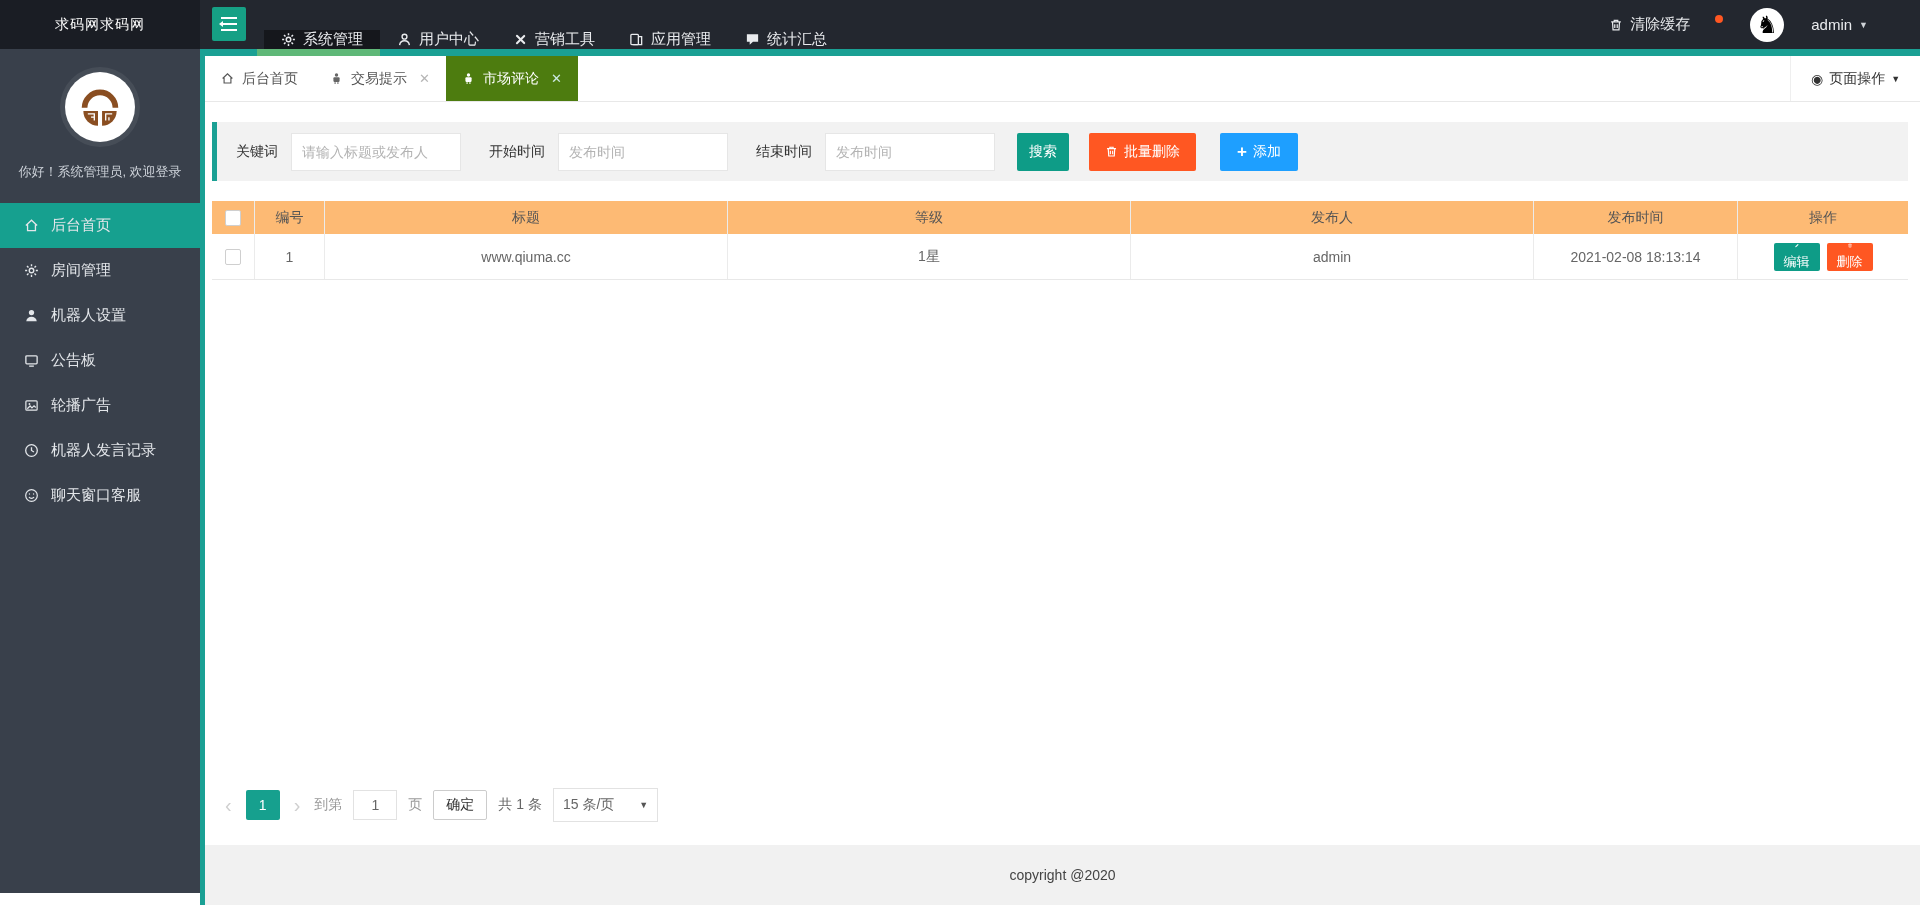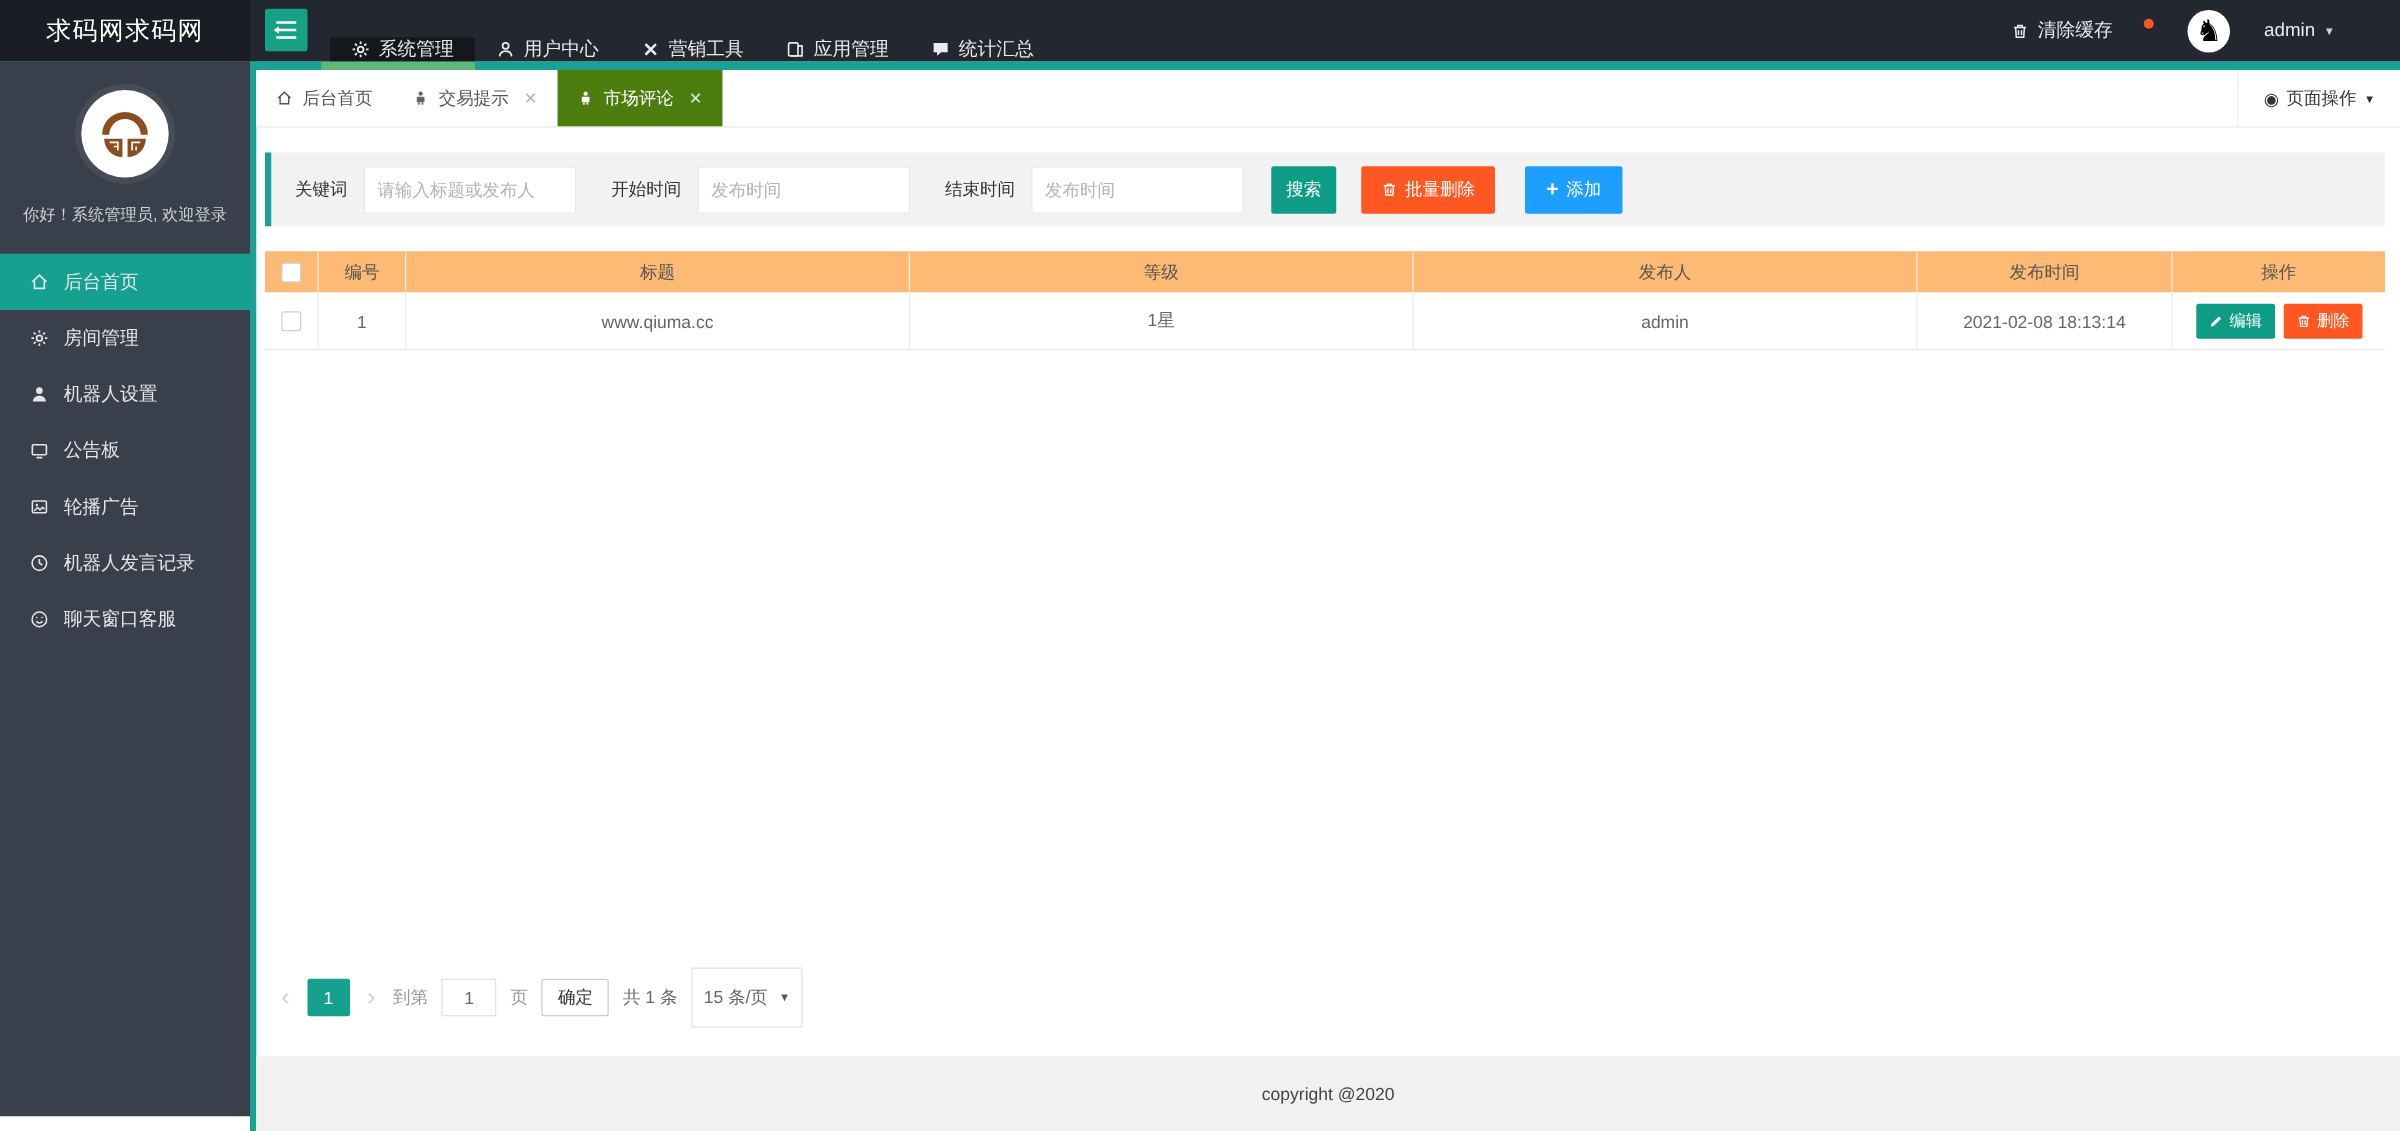"求码网求码网" .logo-sec { font-size: 20px -> 14px }
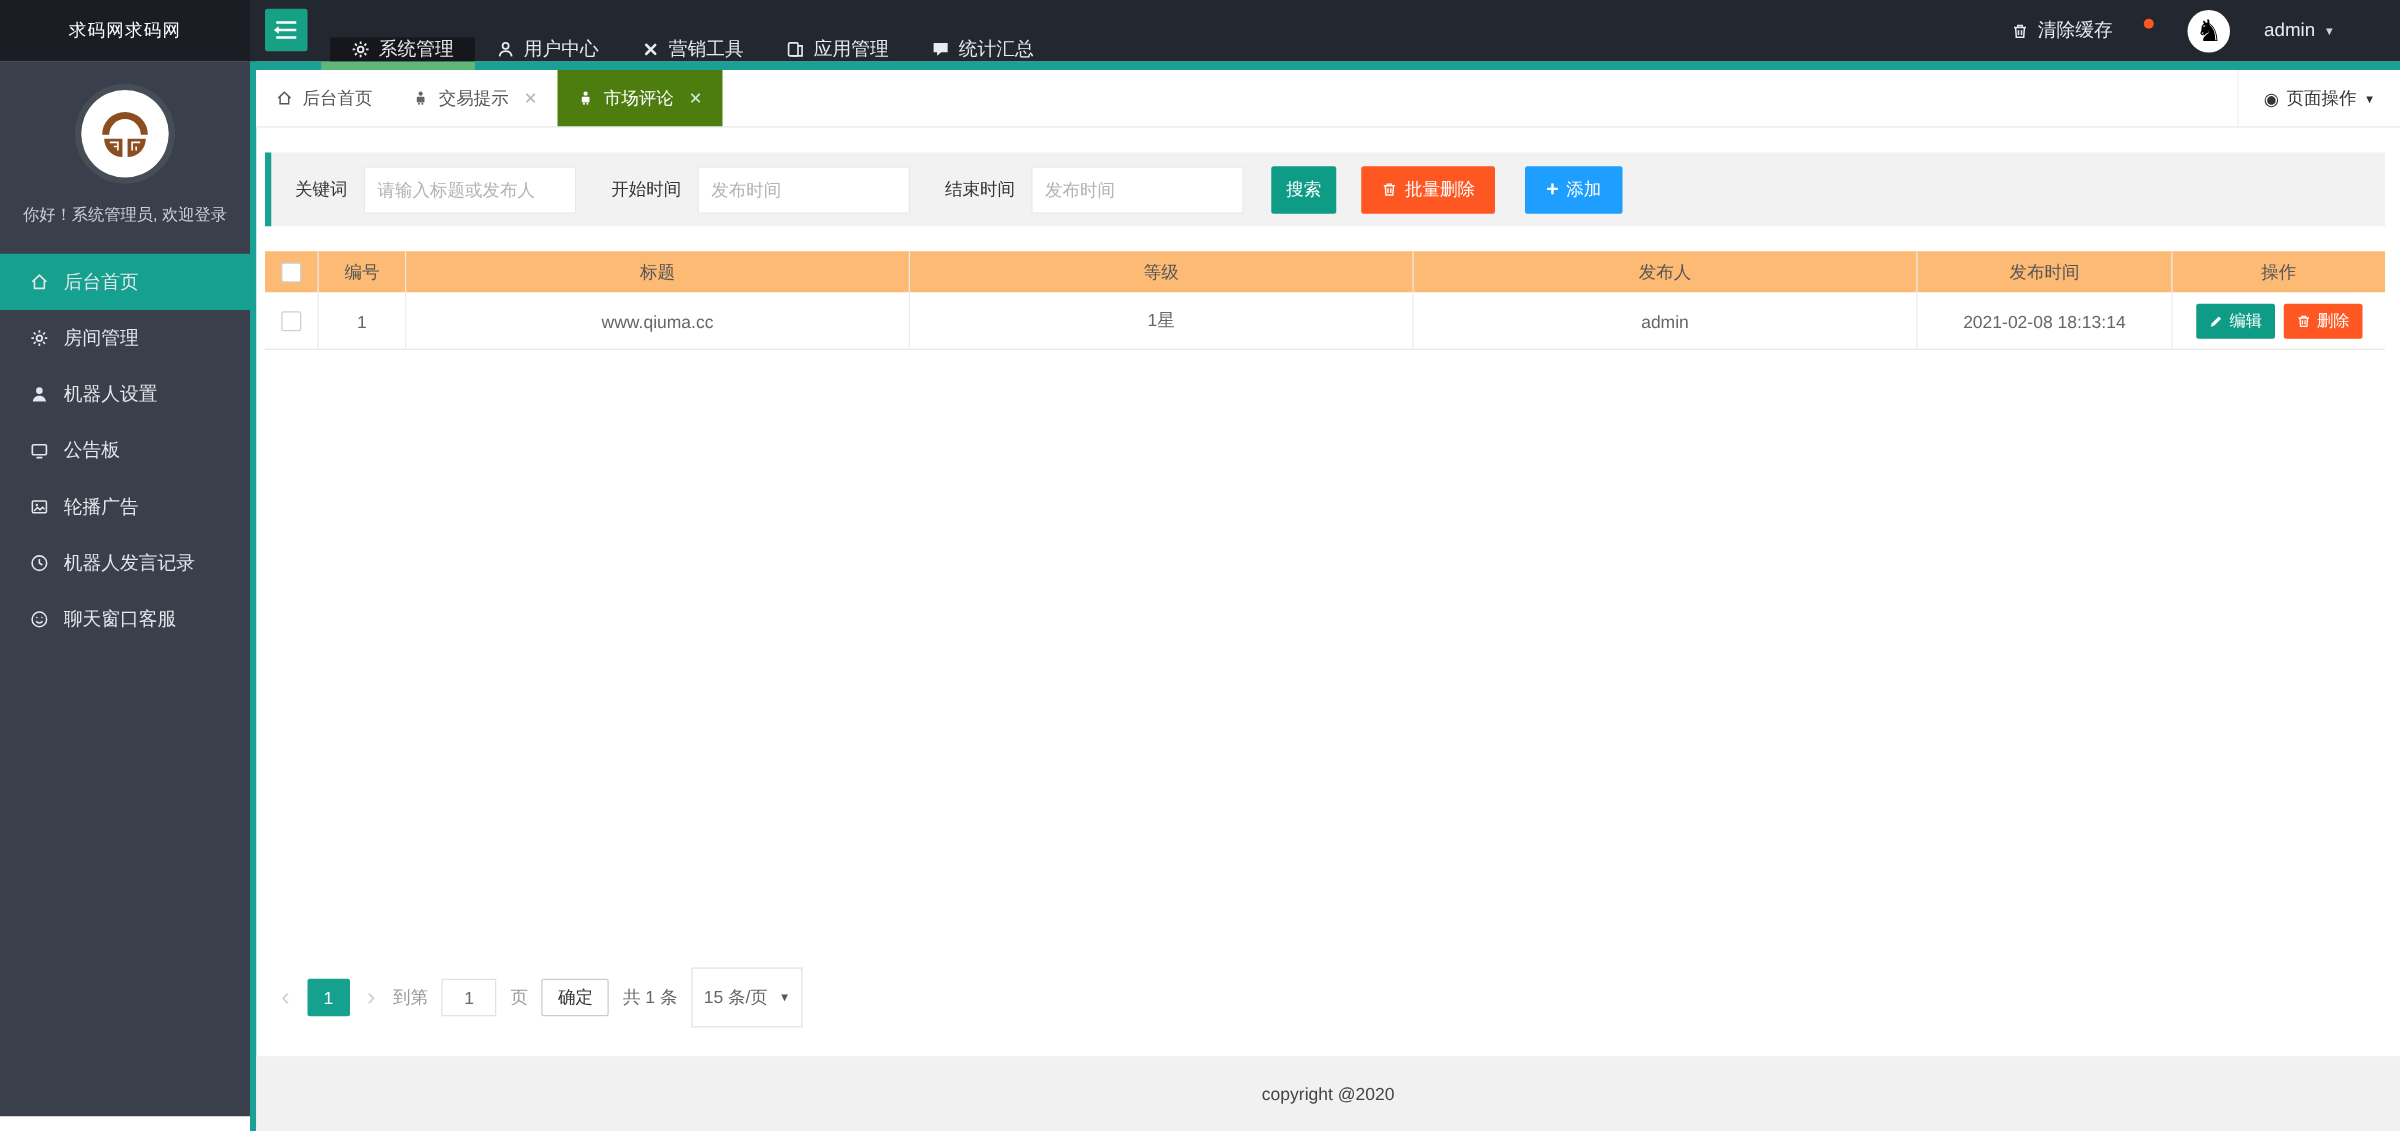"编辑" .minibtn { flex-direction: none -> column }
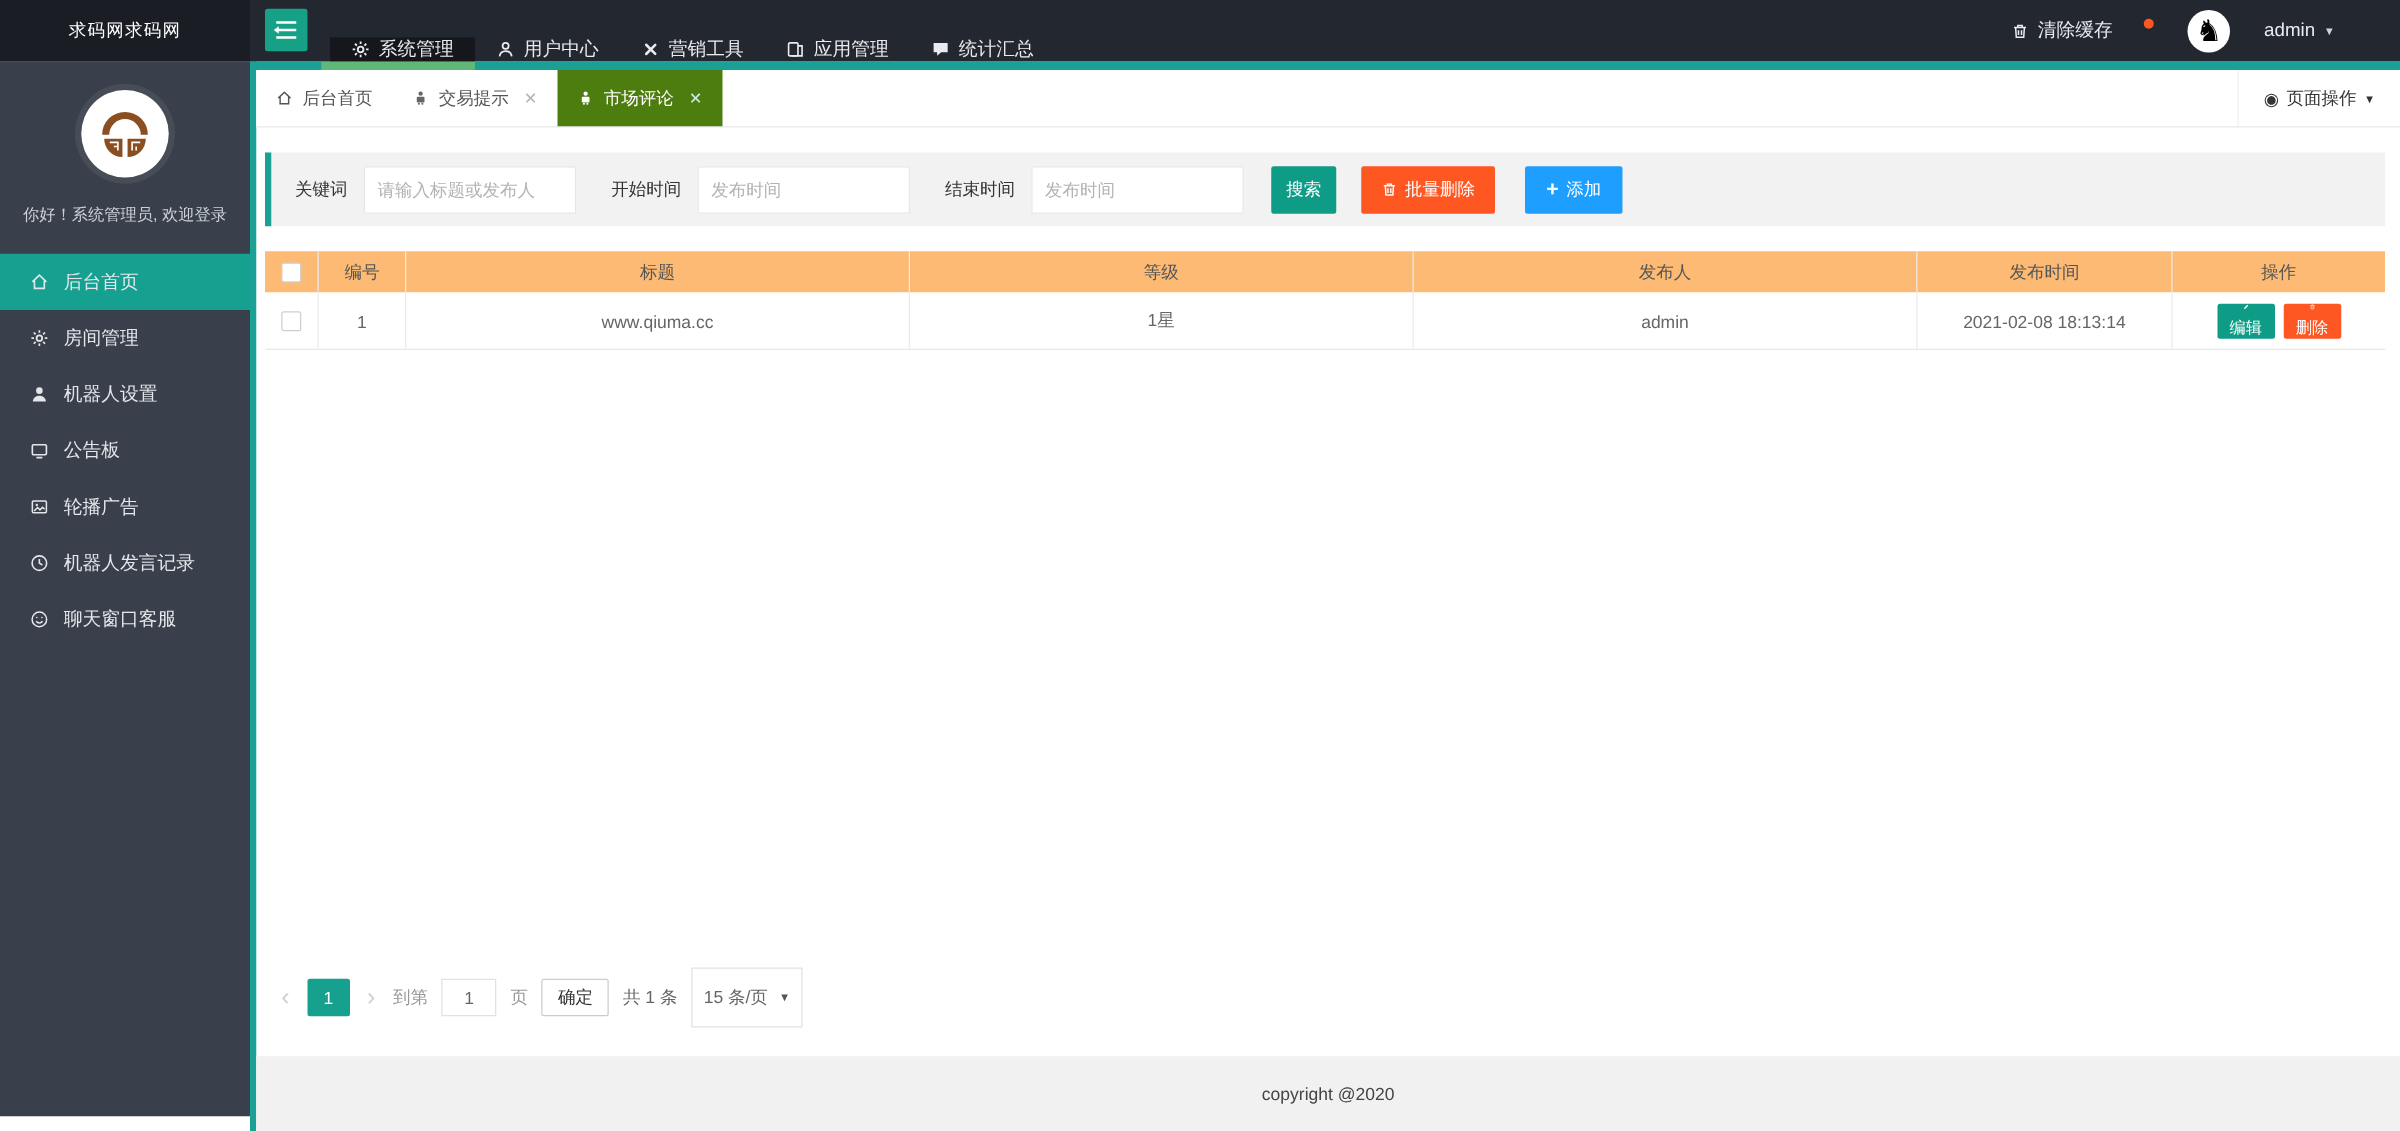"15 条/页" .psel { gap: 9px -> 25px; height: 48px -> 34px }
